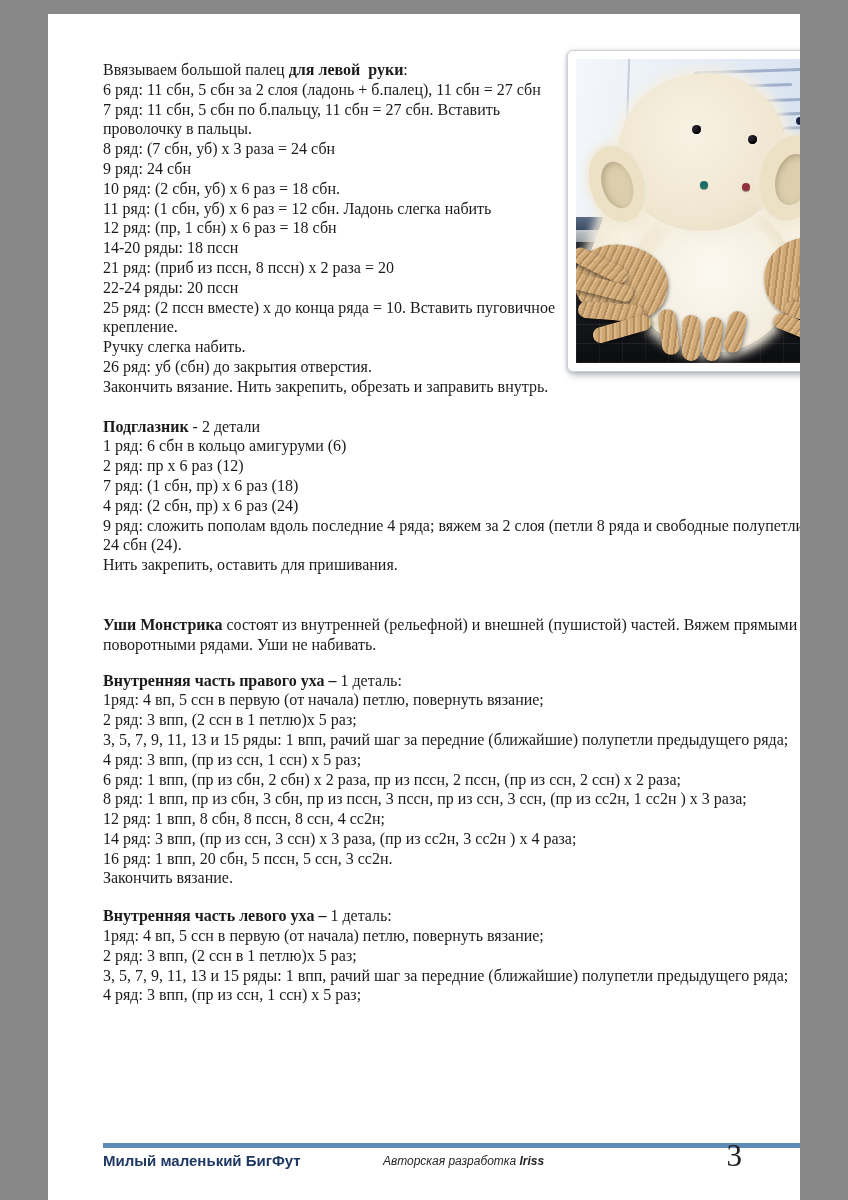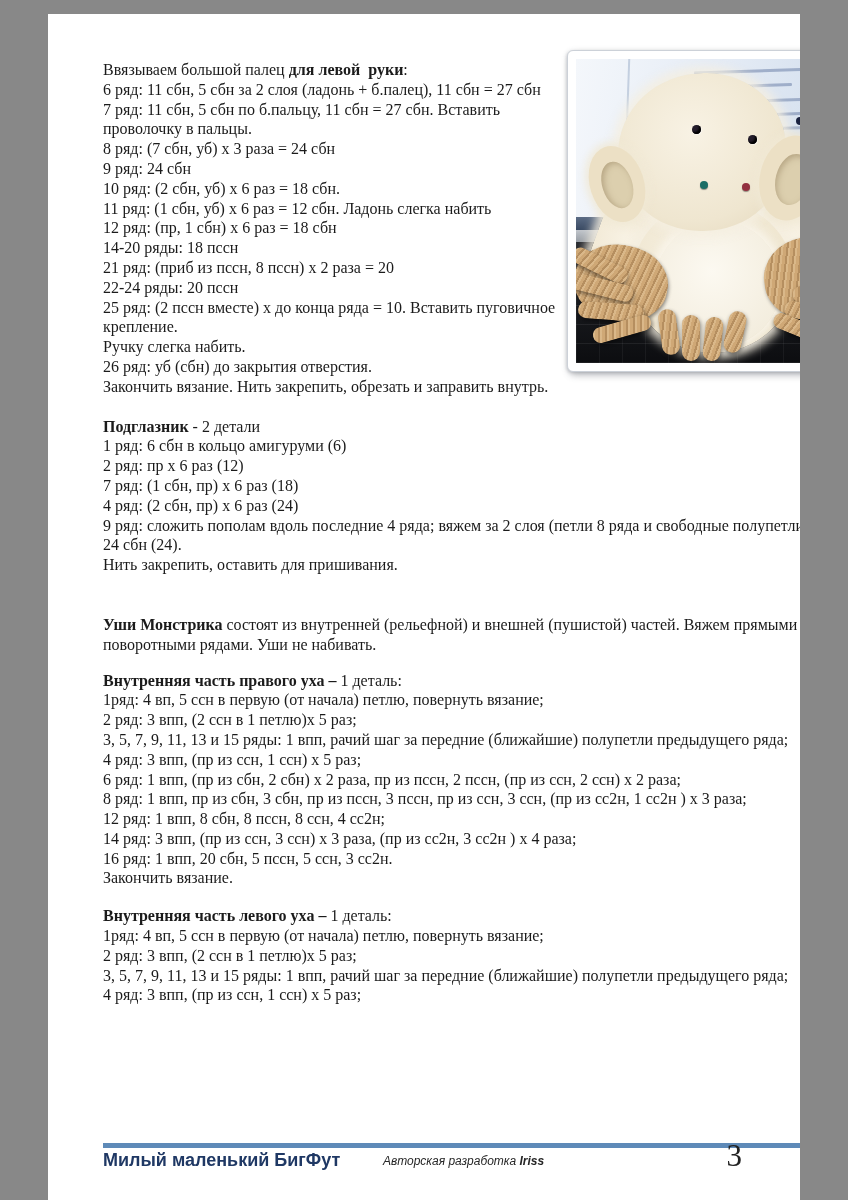"Милый маленький БигФут" .f-left { font-size: 18px -> 15px }
